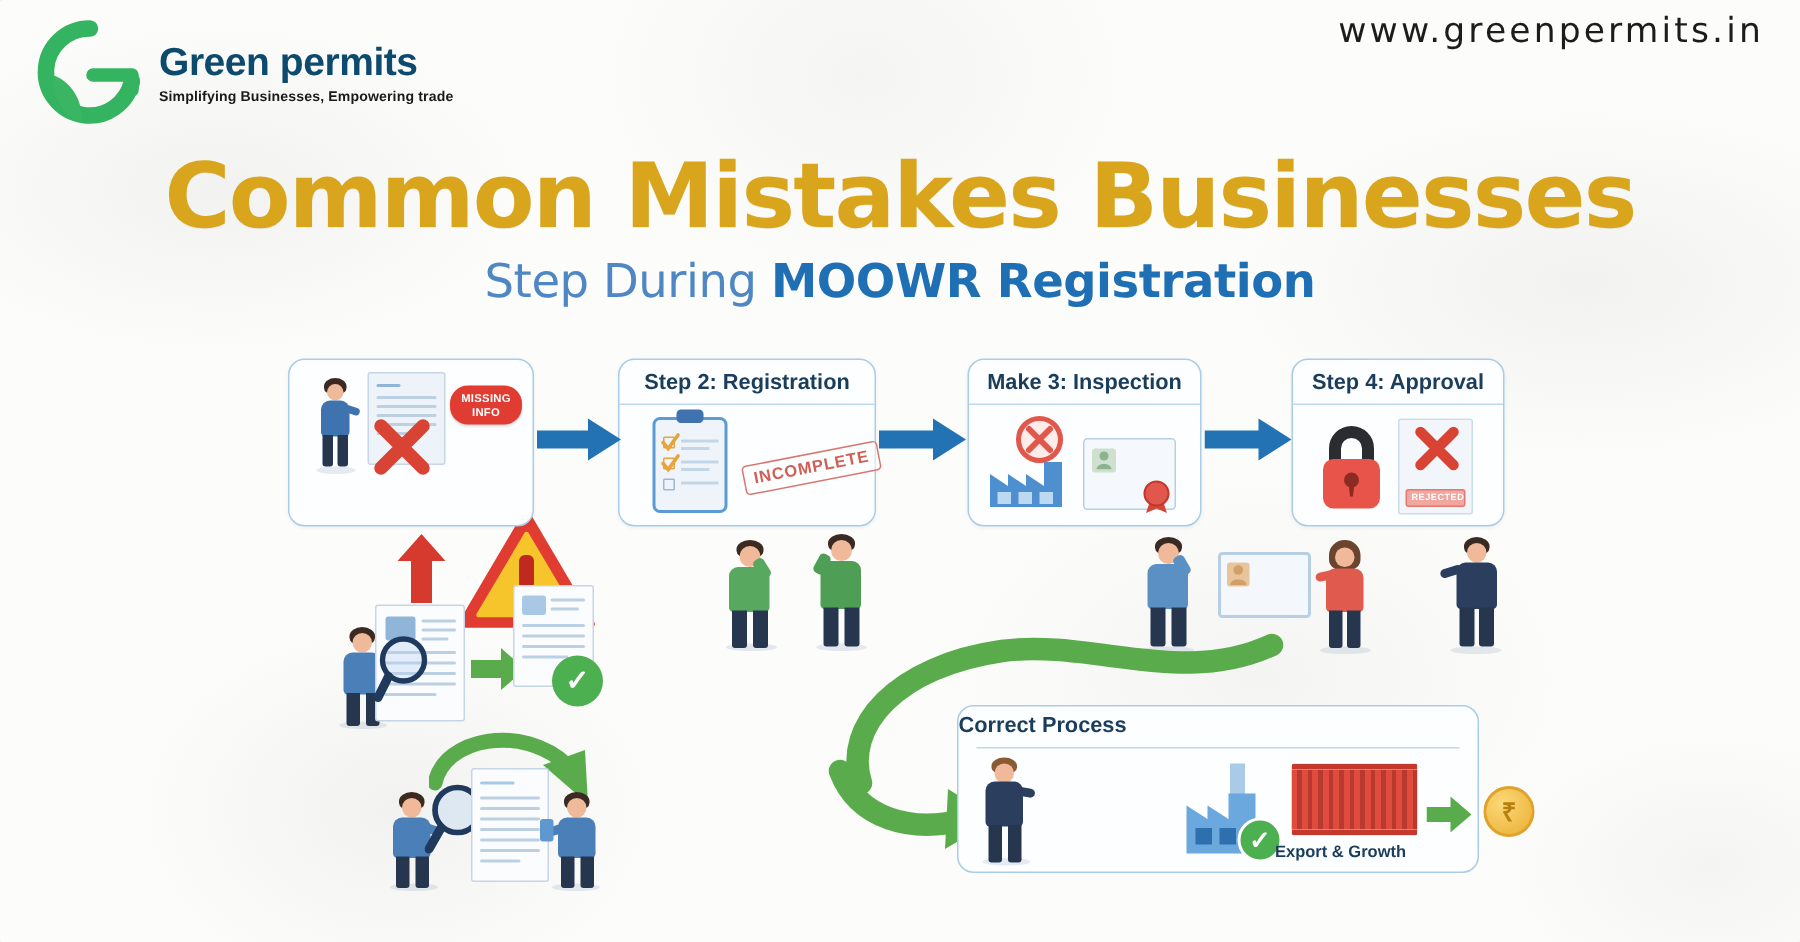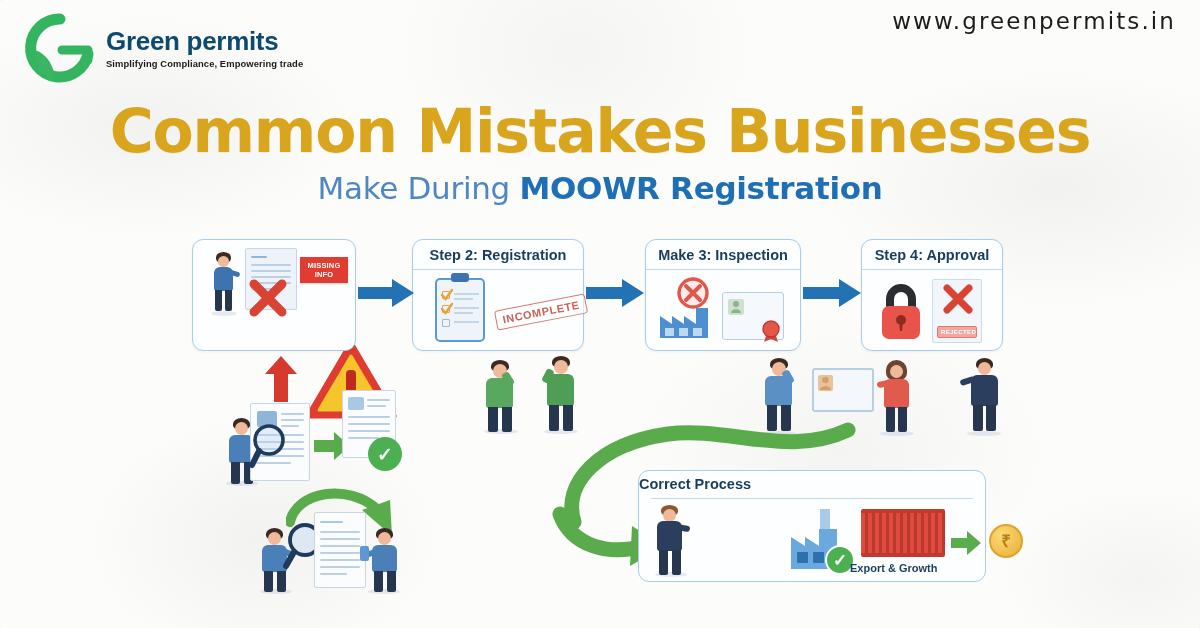"Simplifying Compliance, Empowering trade" div.tagline { text: Compliance -> Businesses }
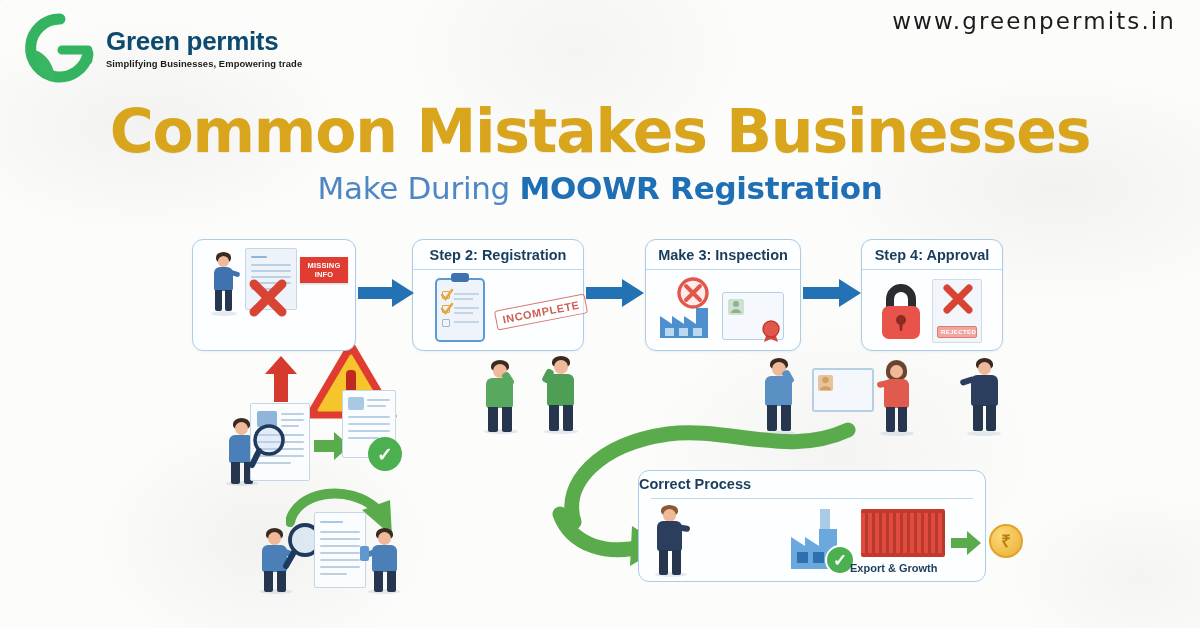"Make During" span { text: Make -> Step }
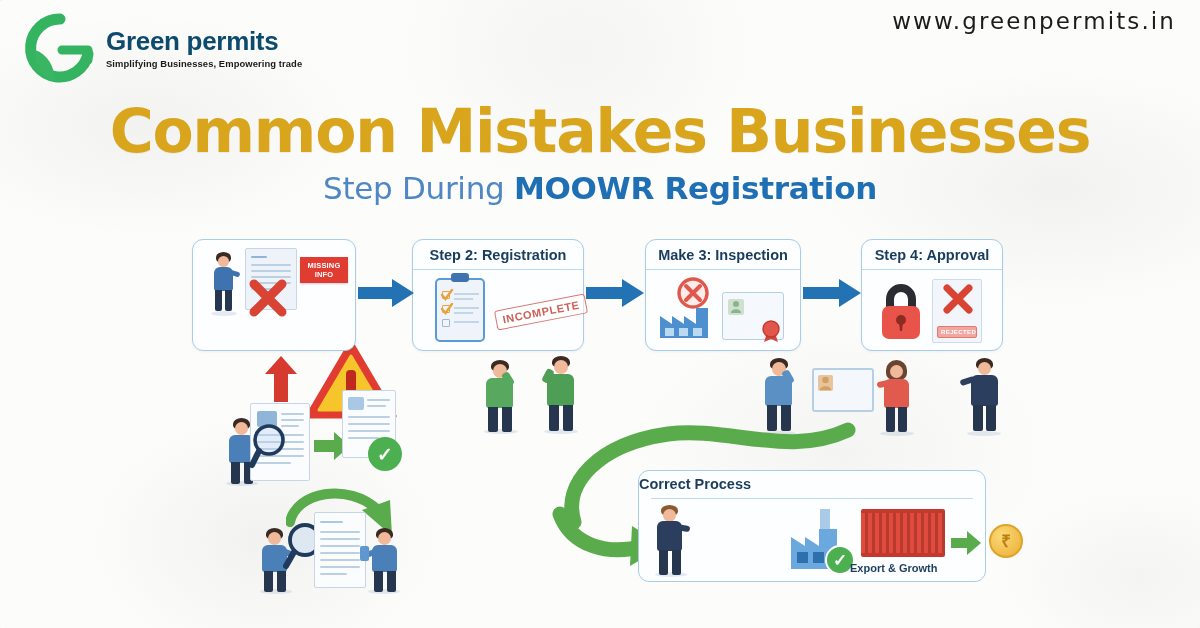"MISSING INFO" .badge-missing { border-radius: 0 -> 12px }
